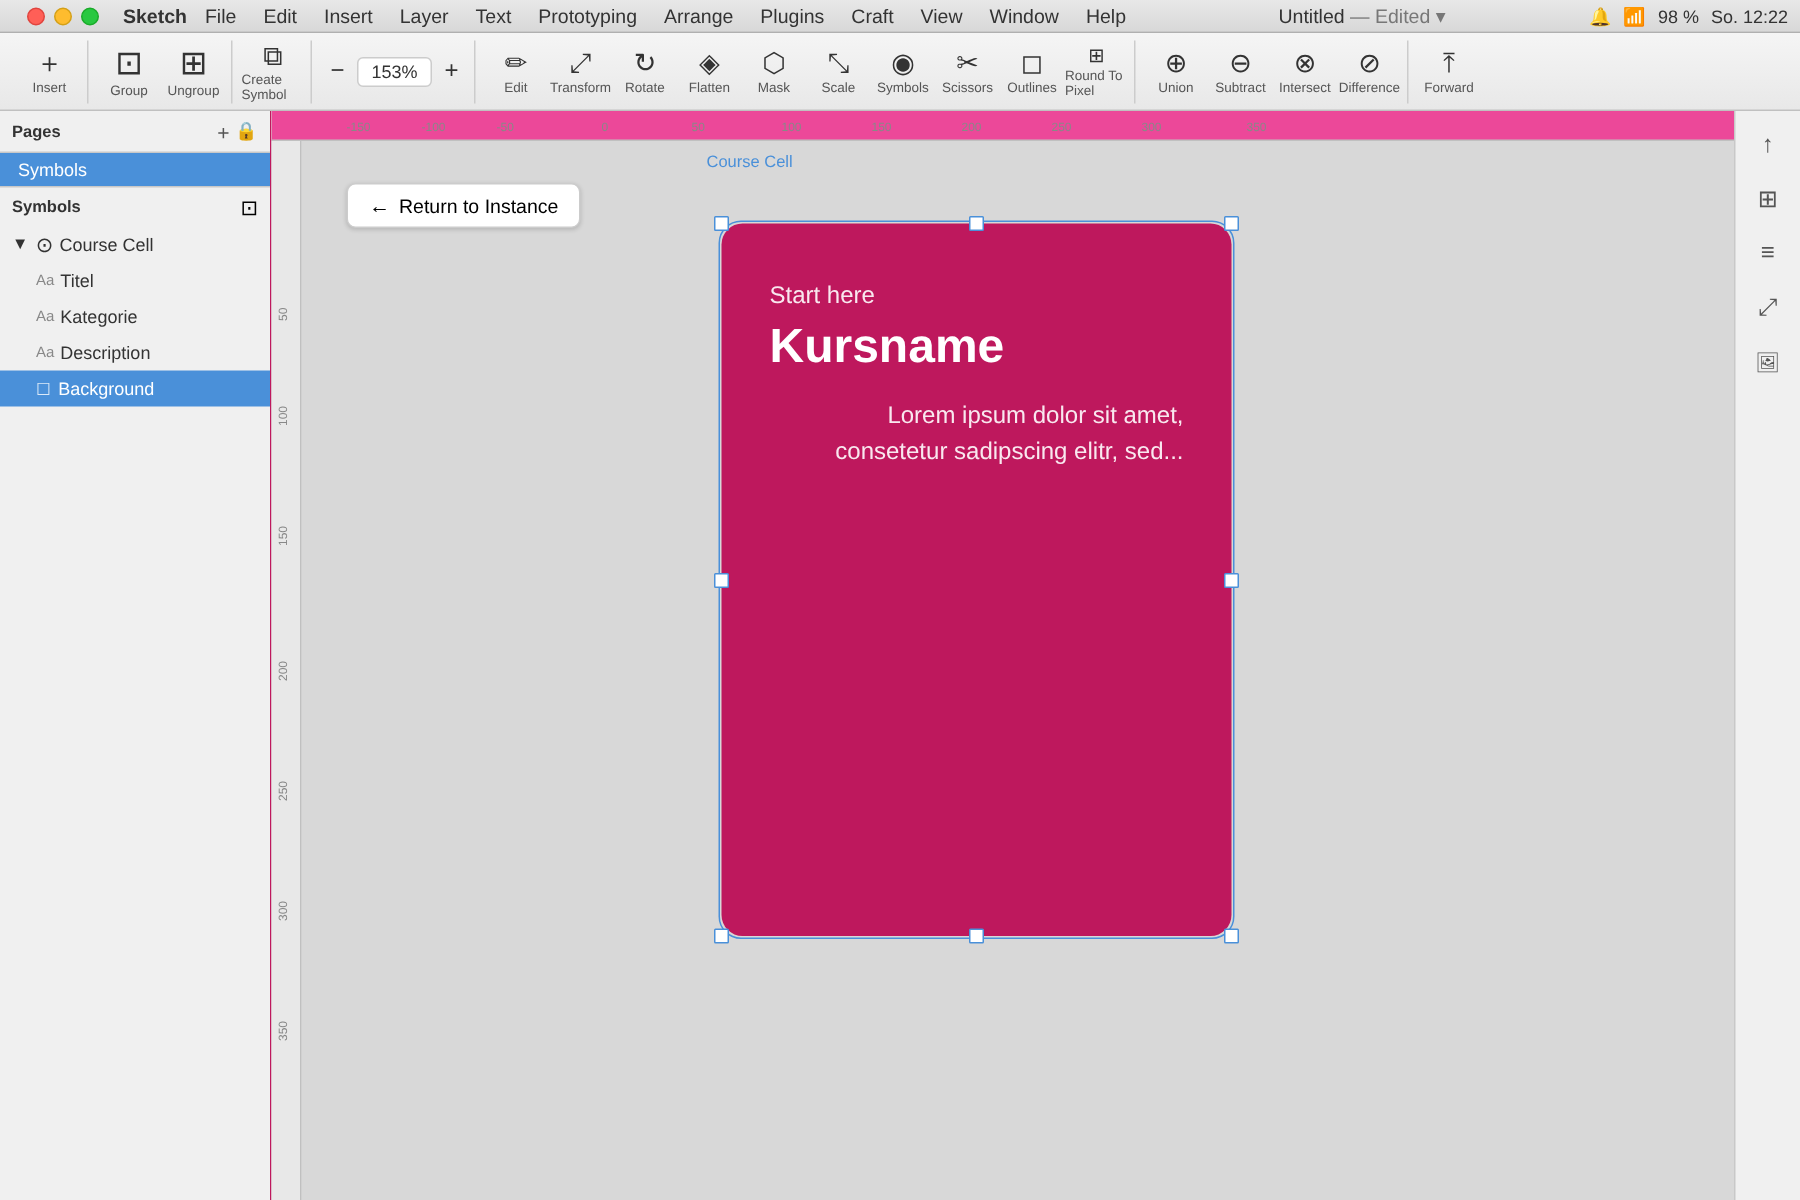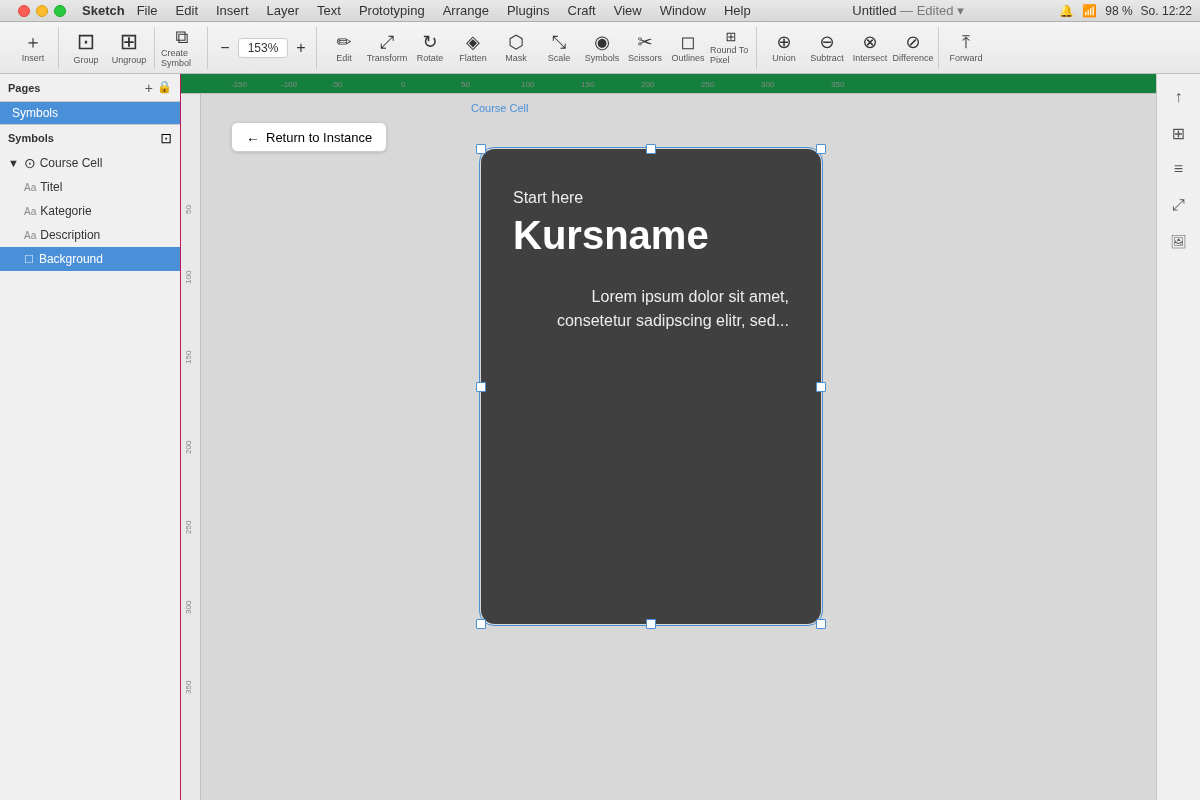"-150" #horizontal-ruler { background: #15803d -> #ec4899 }
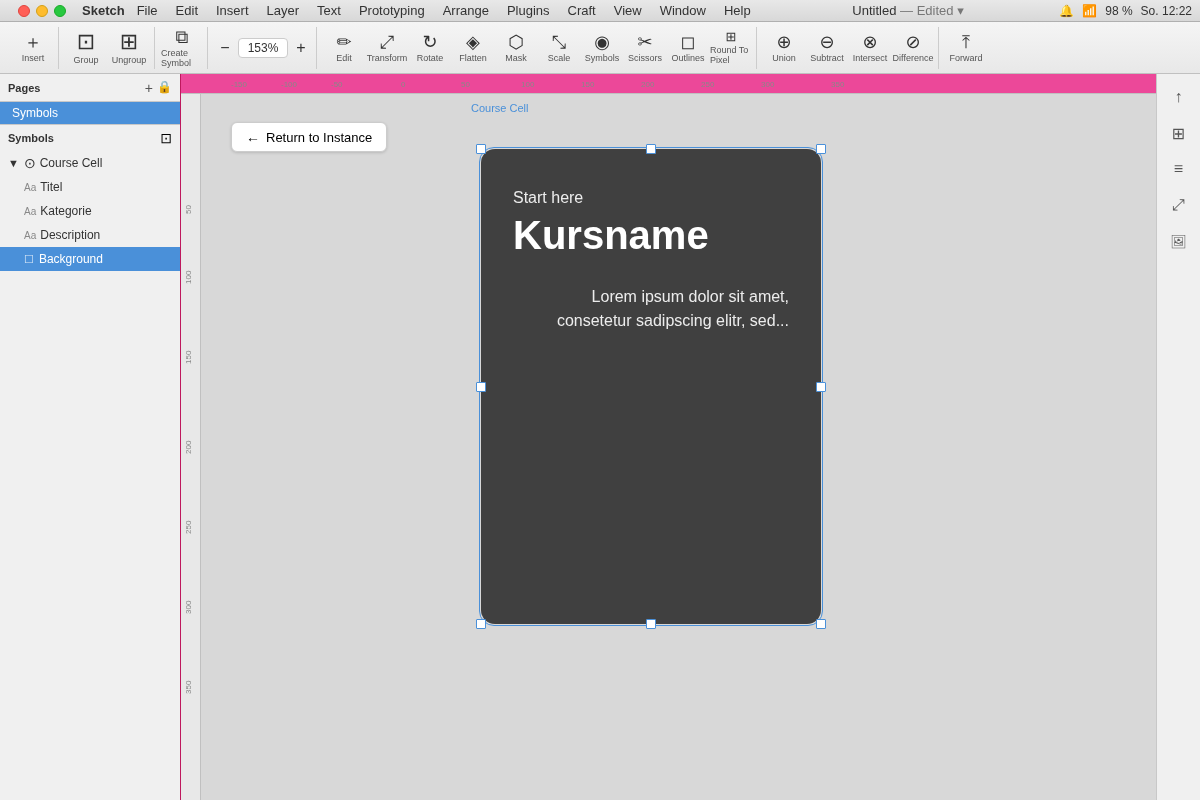"Start here" #course-card { background: #404040 -> #be185d }
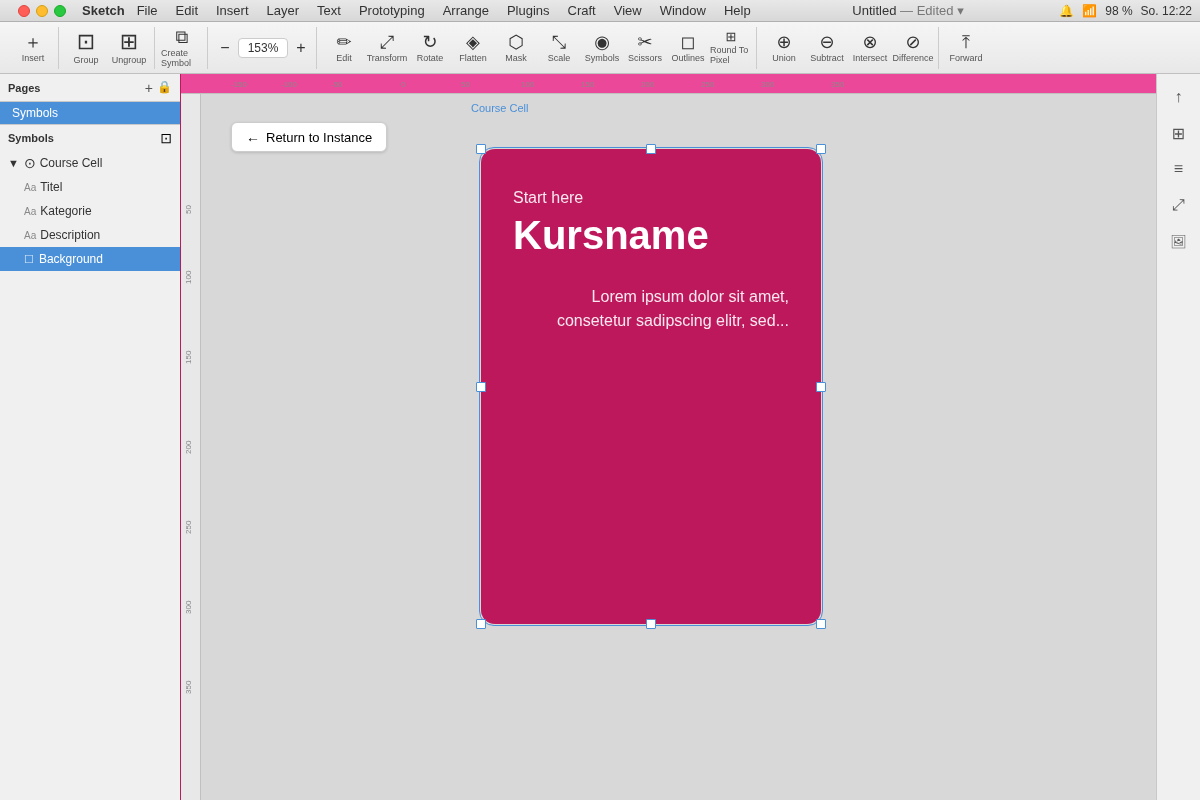"Kursname" .card-title { font-size: 40px -> 32px; margin-bottom: 28px -> 18px }
